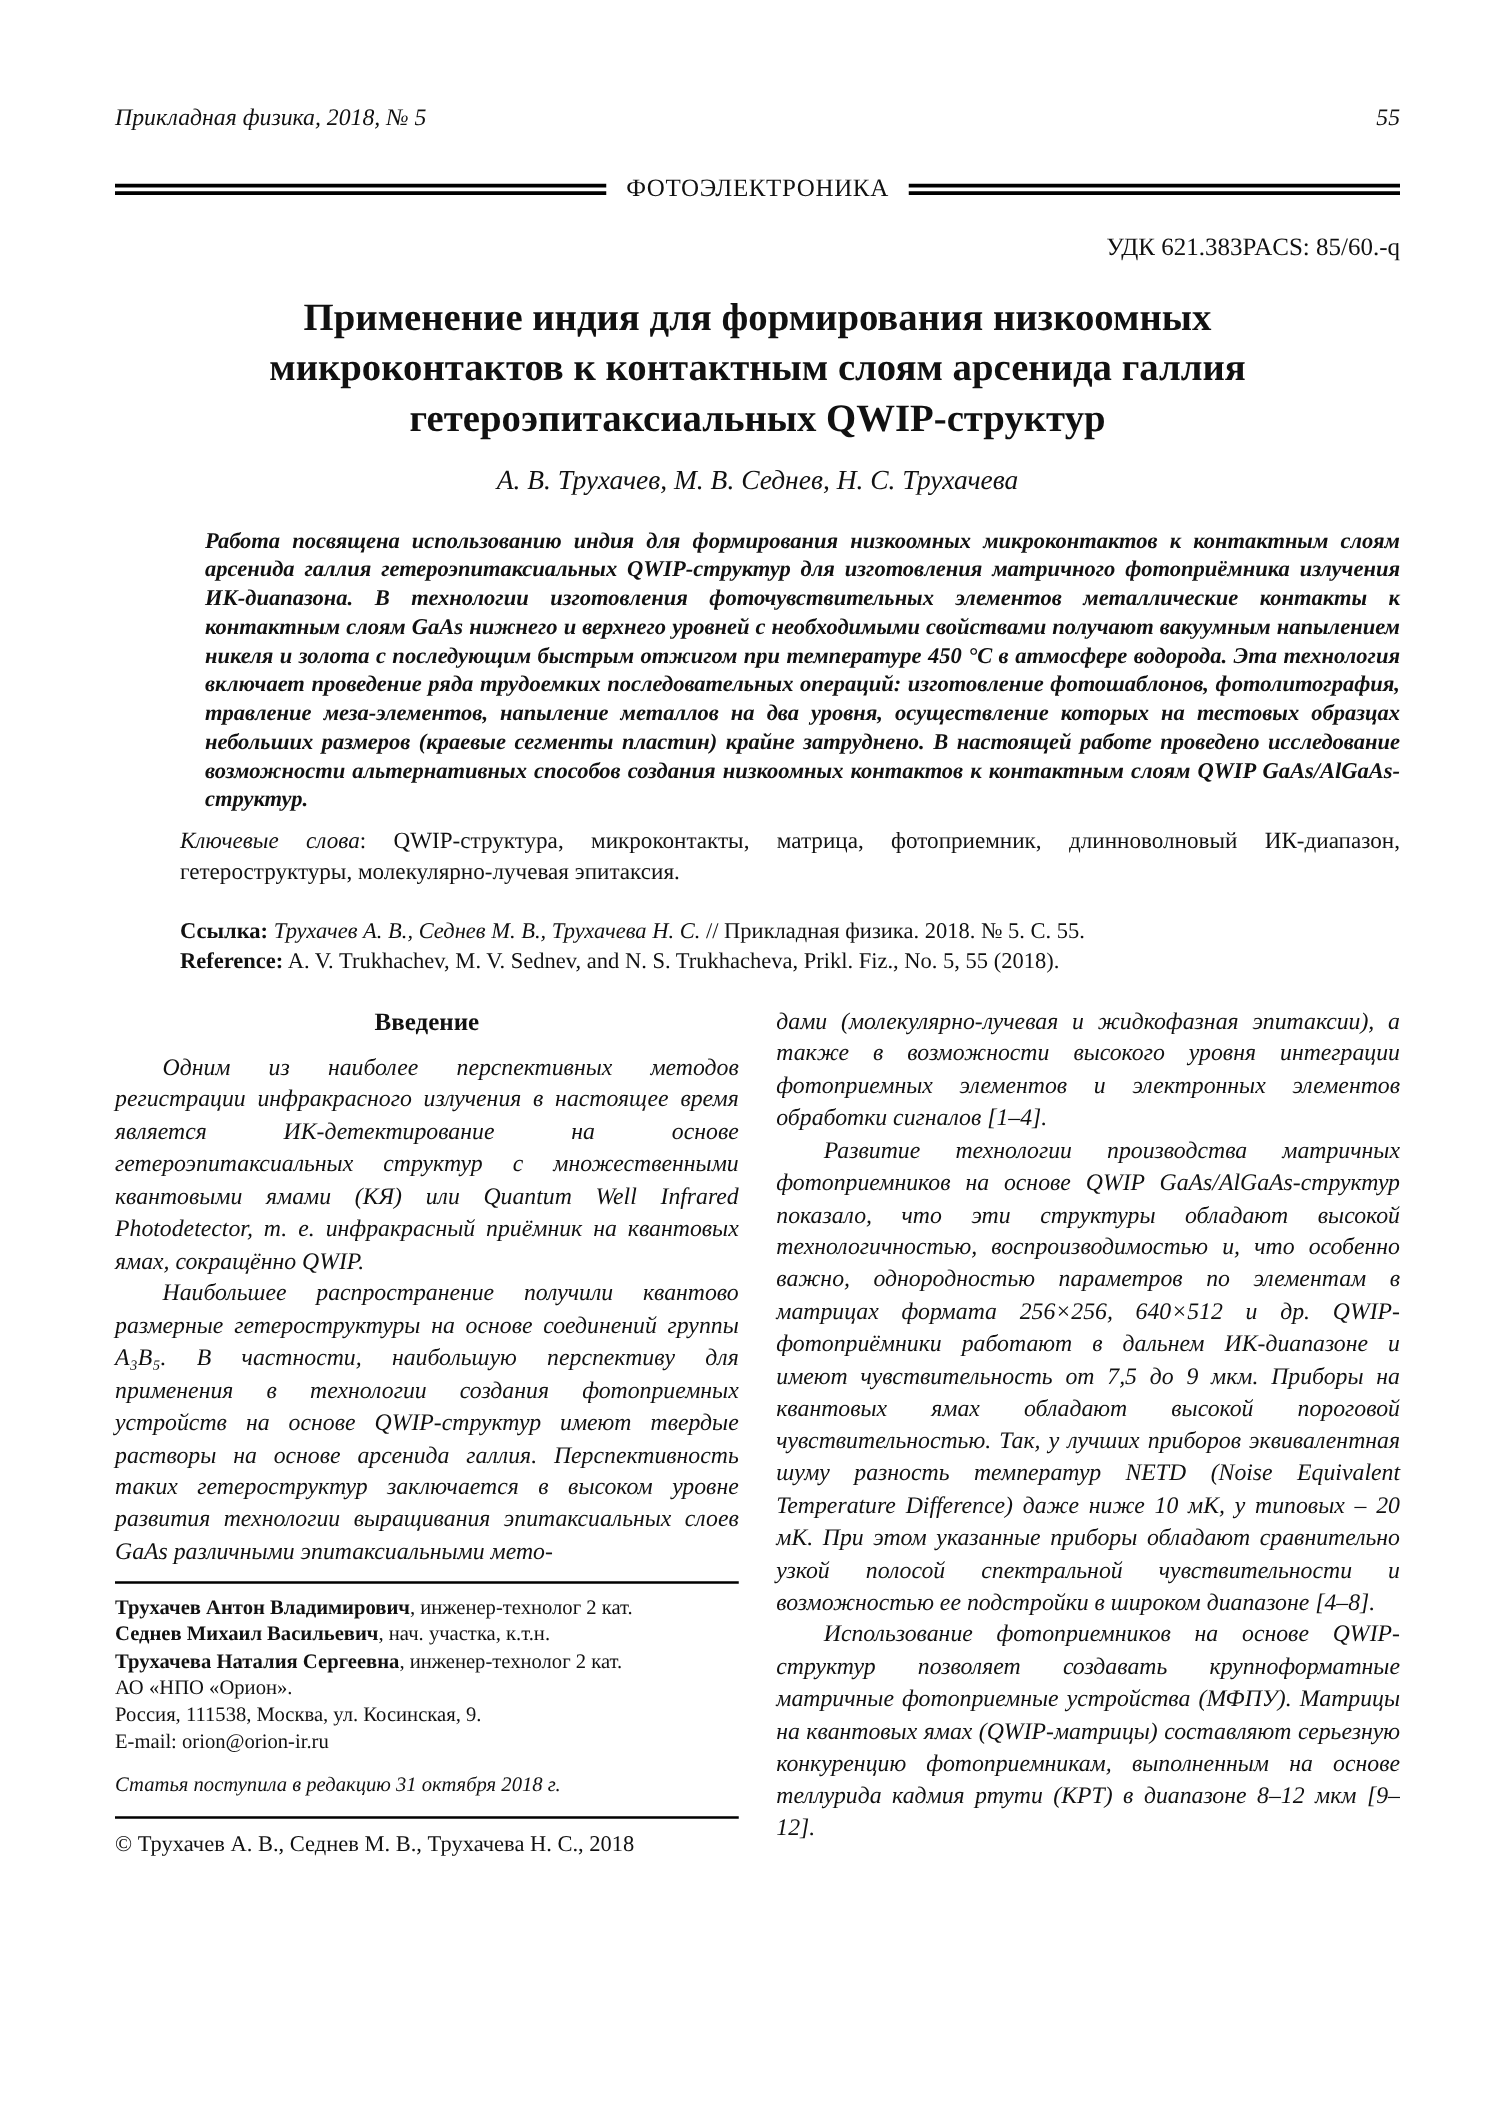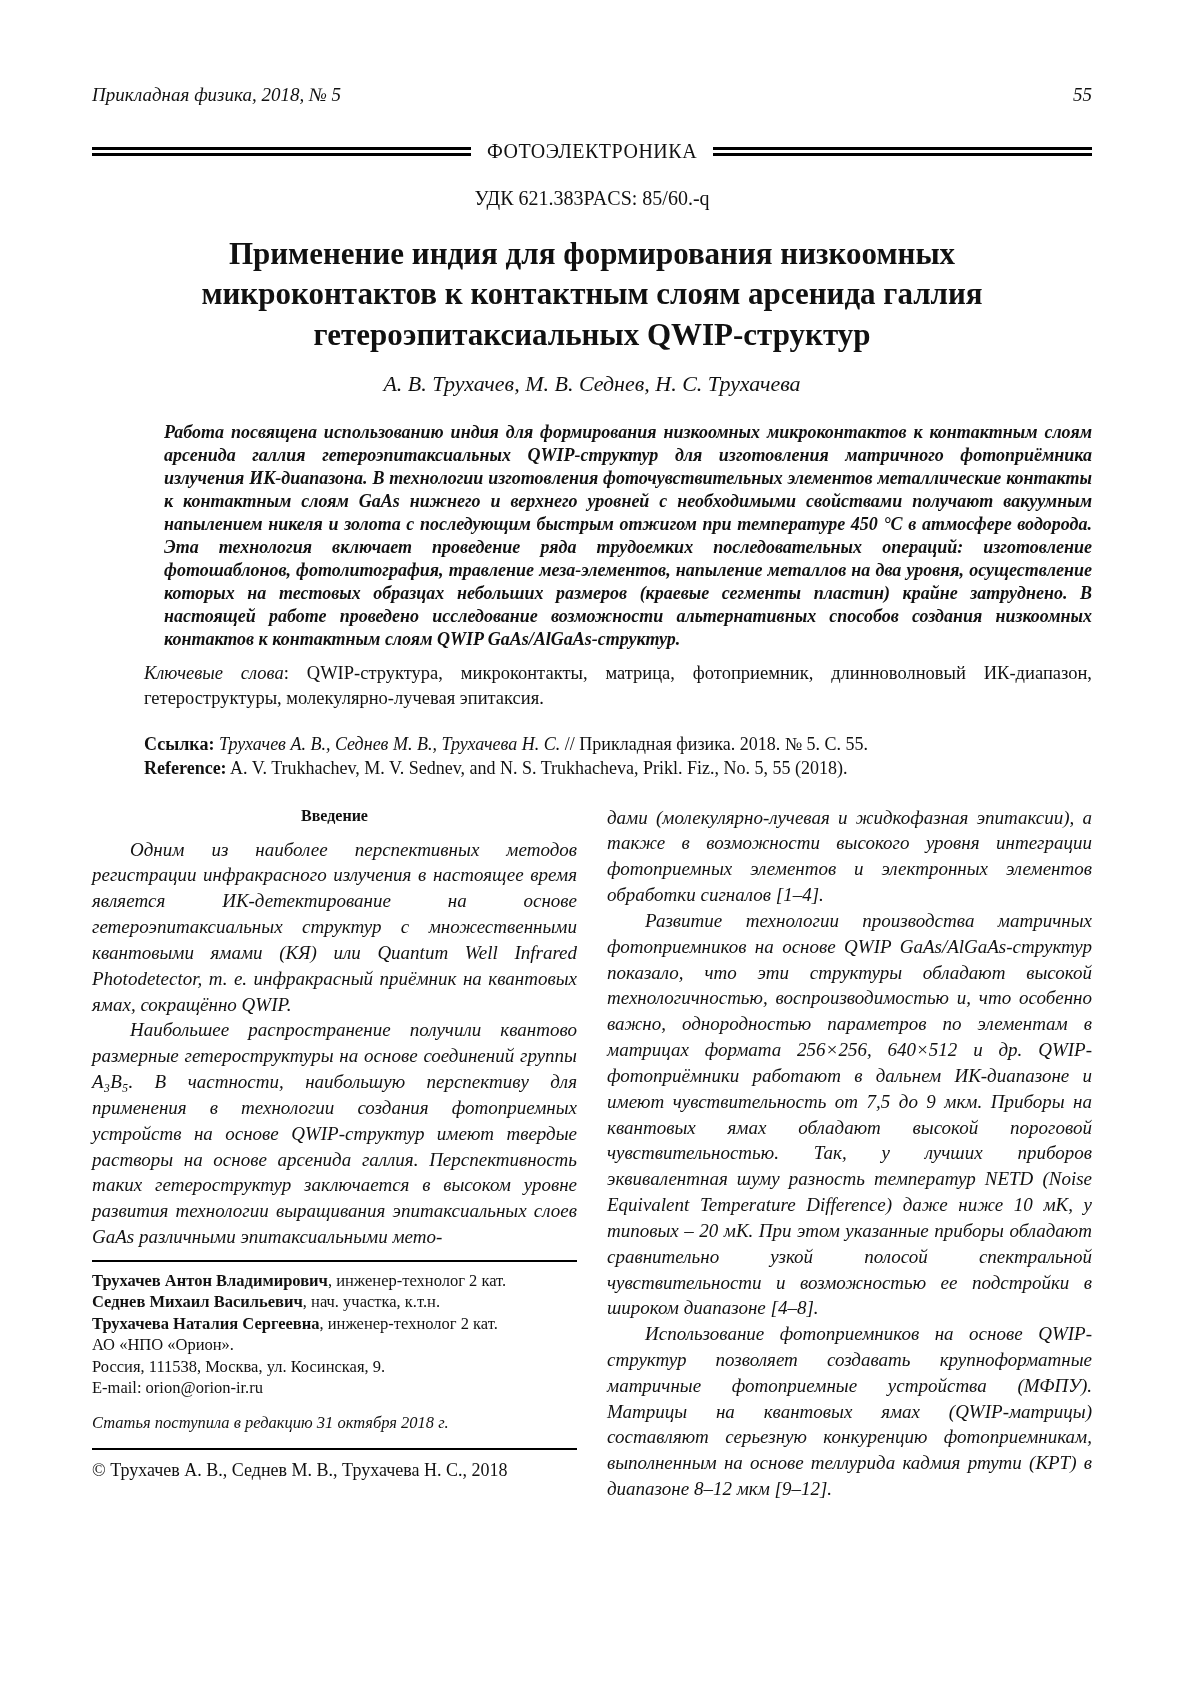"Прикладная физика, 2018, № 5" .page { padding: 84px 108px 30px 92px -> 84px 80px 30px 92px }
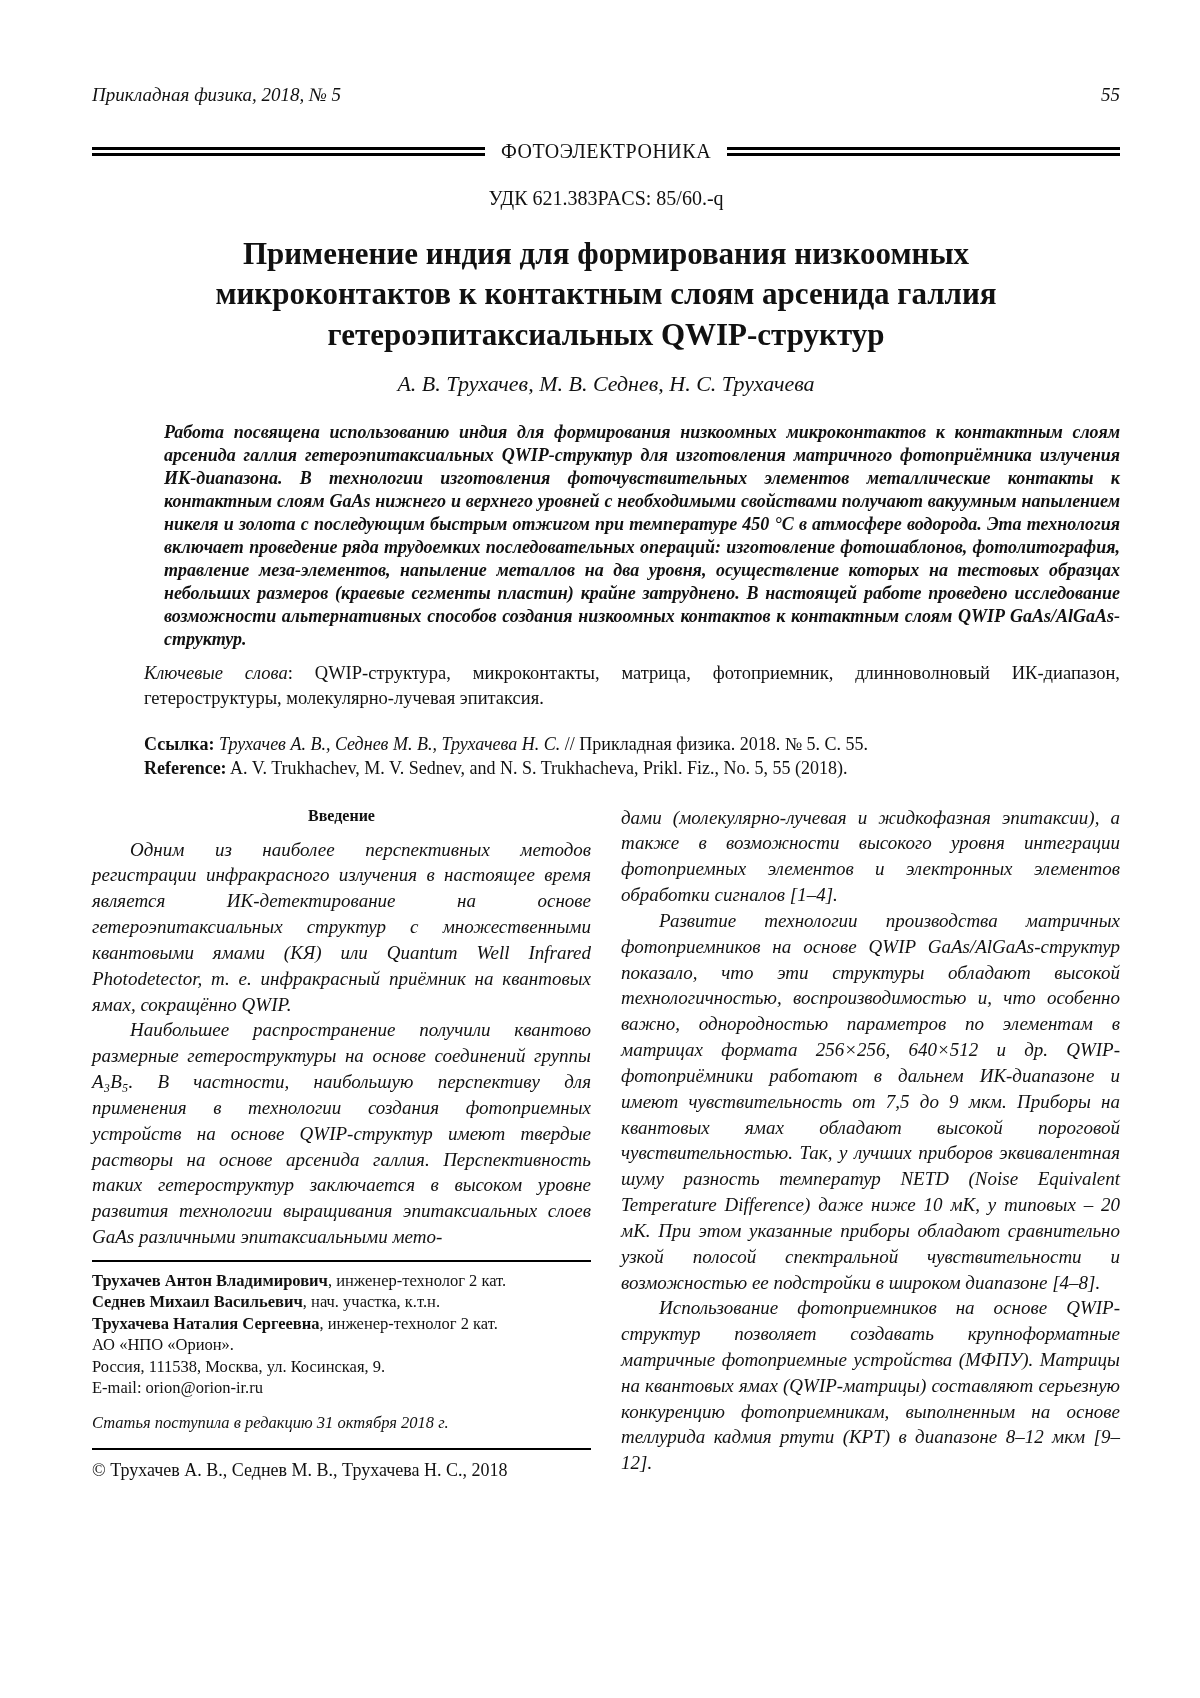"УДК 621.383" .codes-row { justify-content: center -> flex-end }
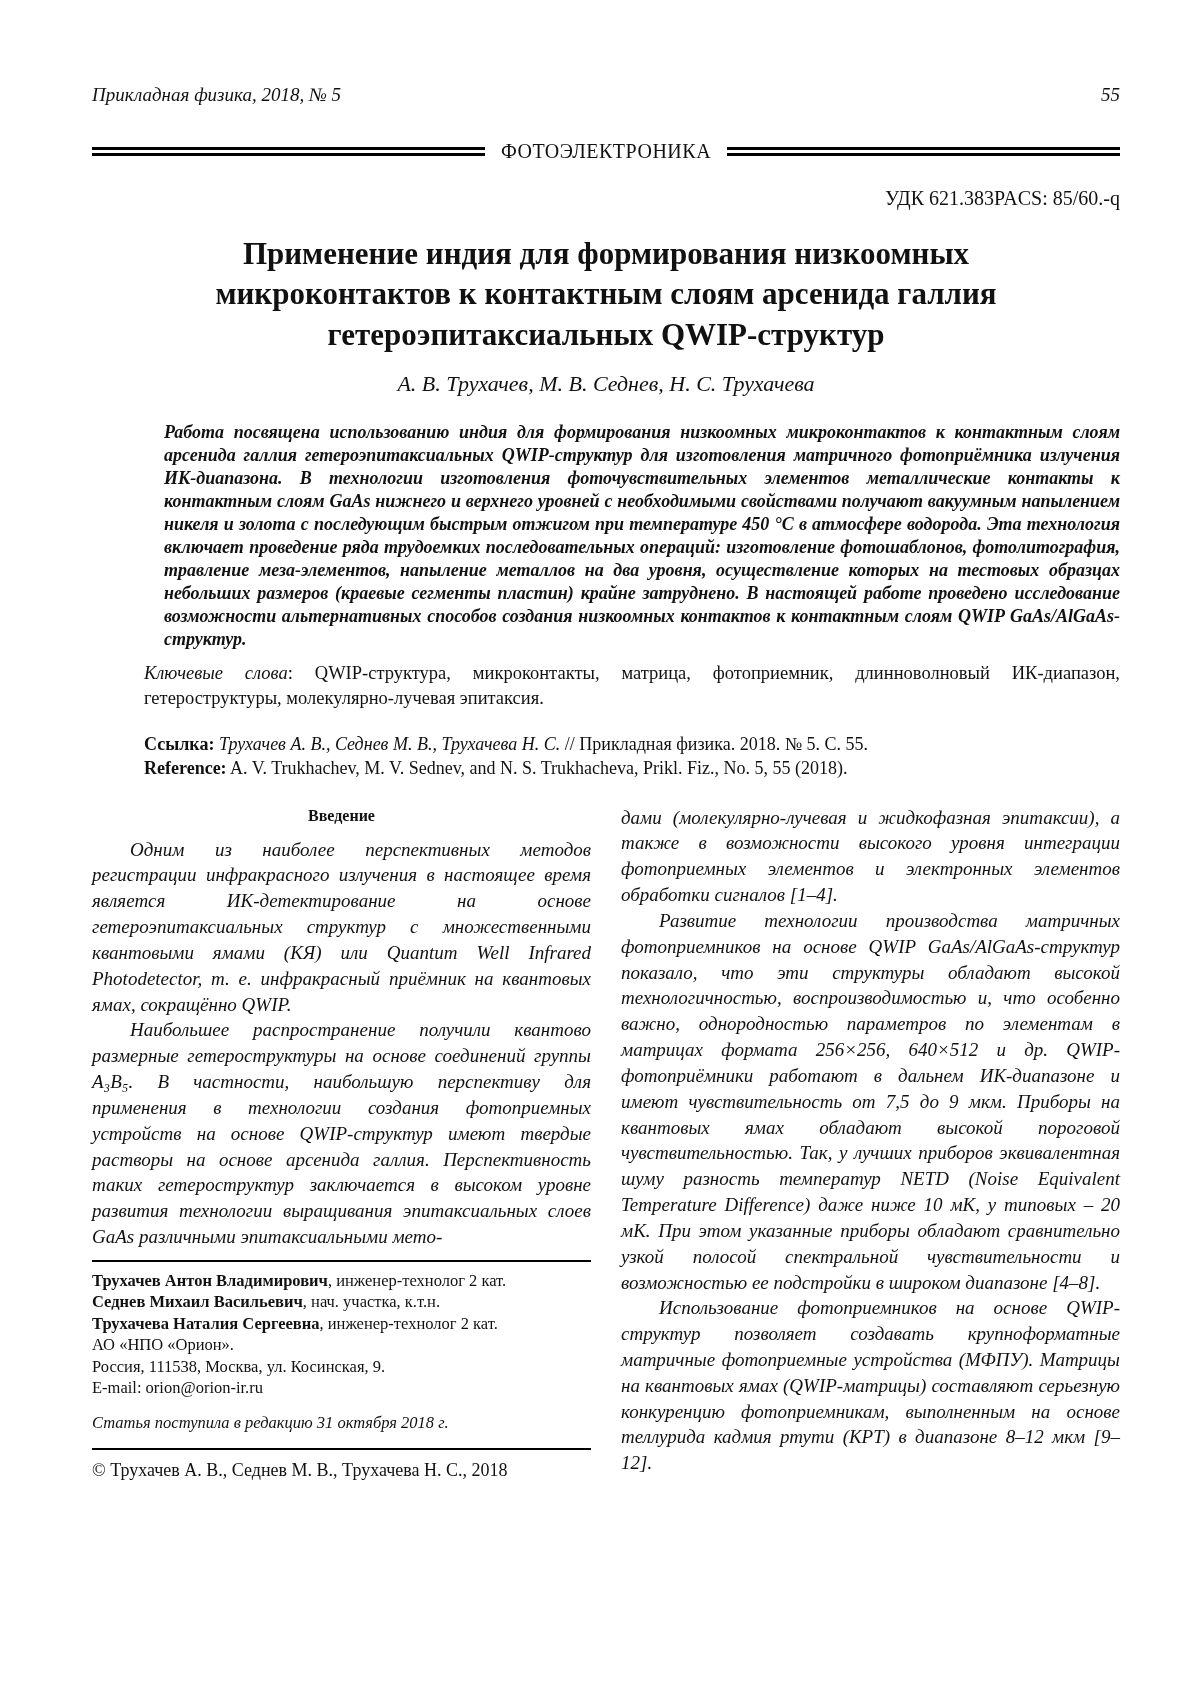"Введение" .sec-head { font-size: 16px -> 20px }
